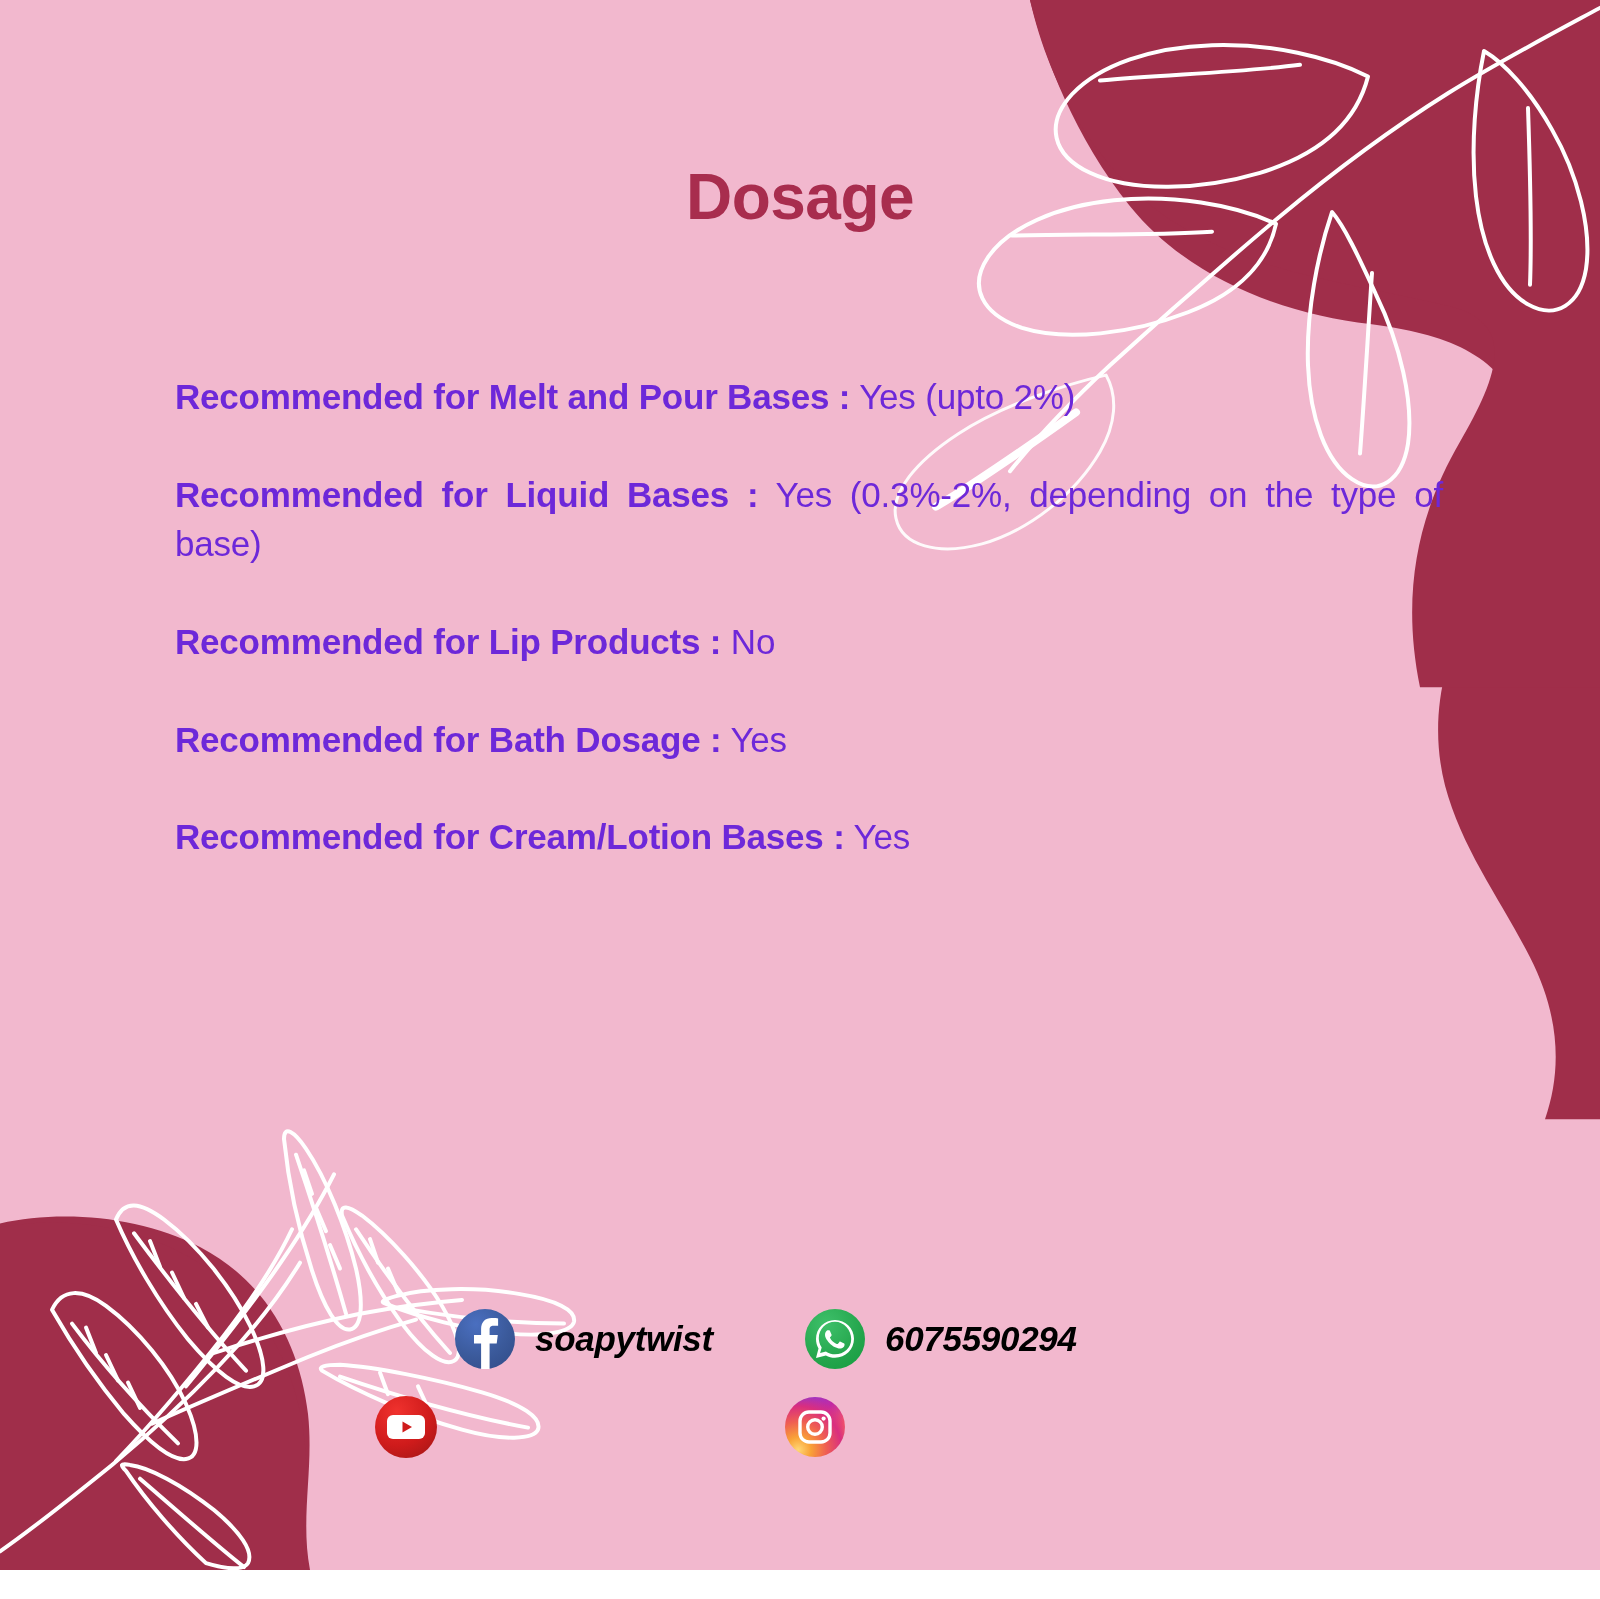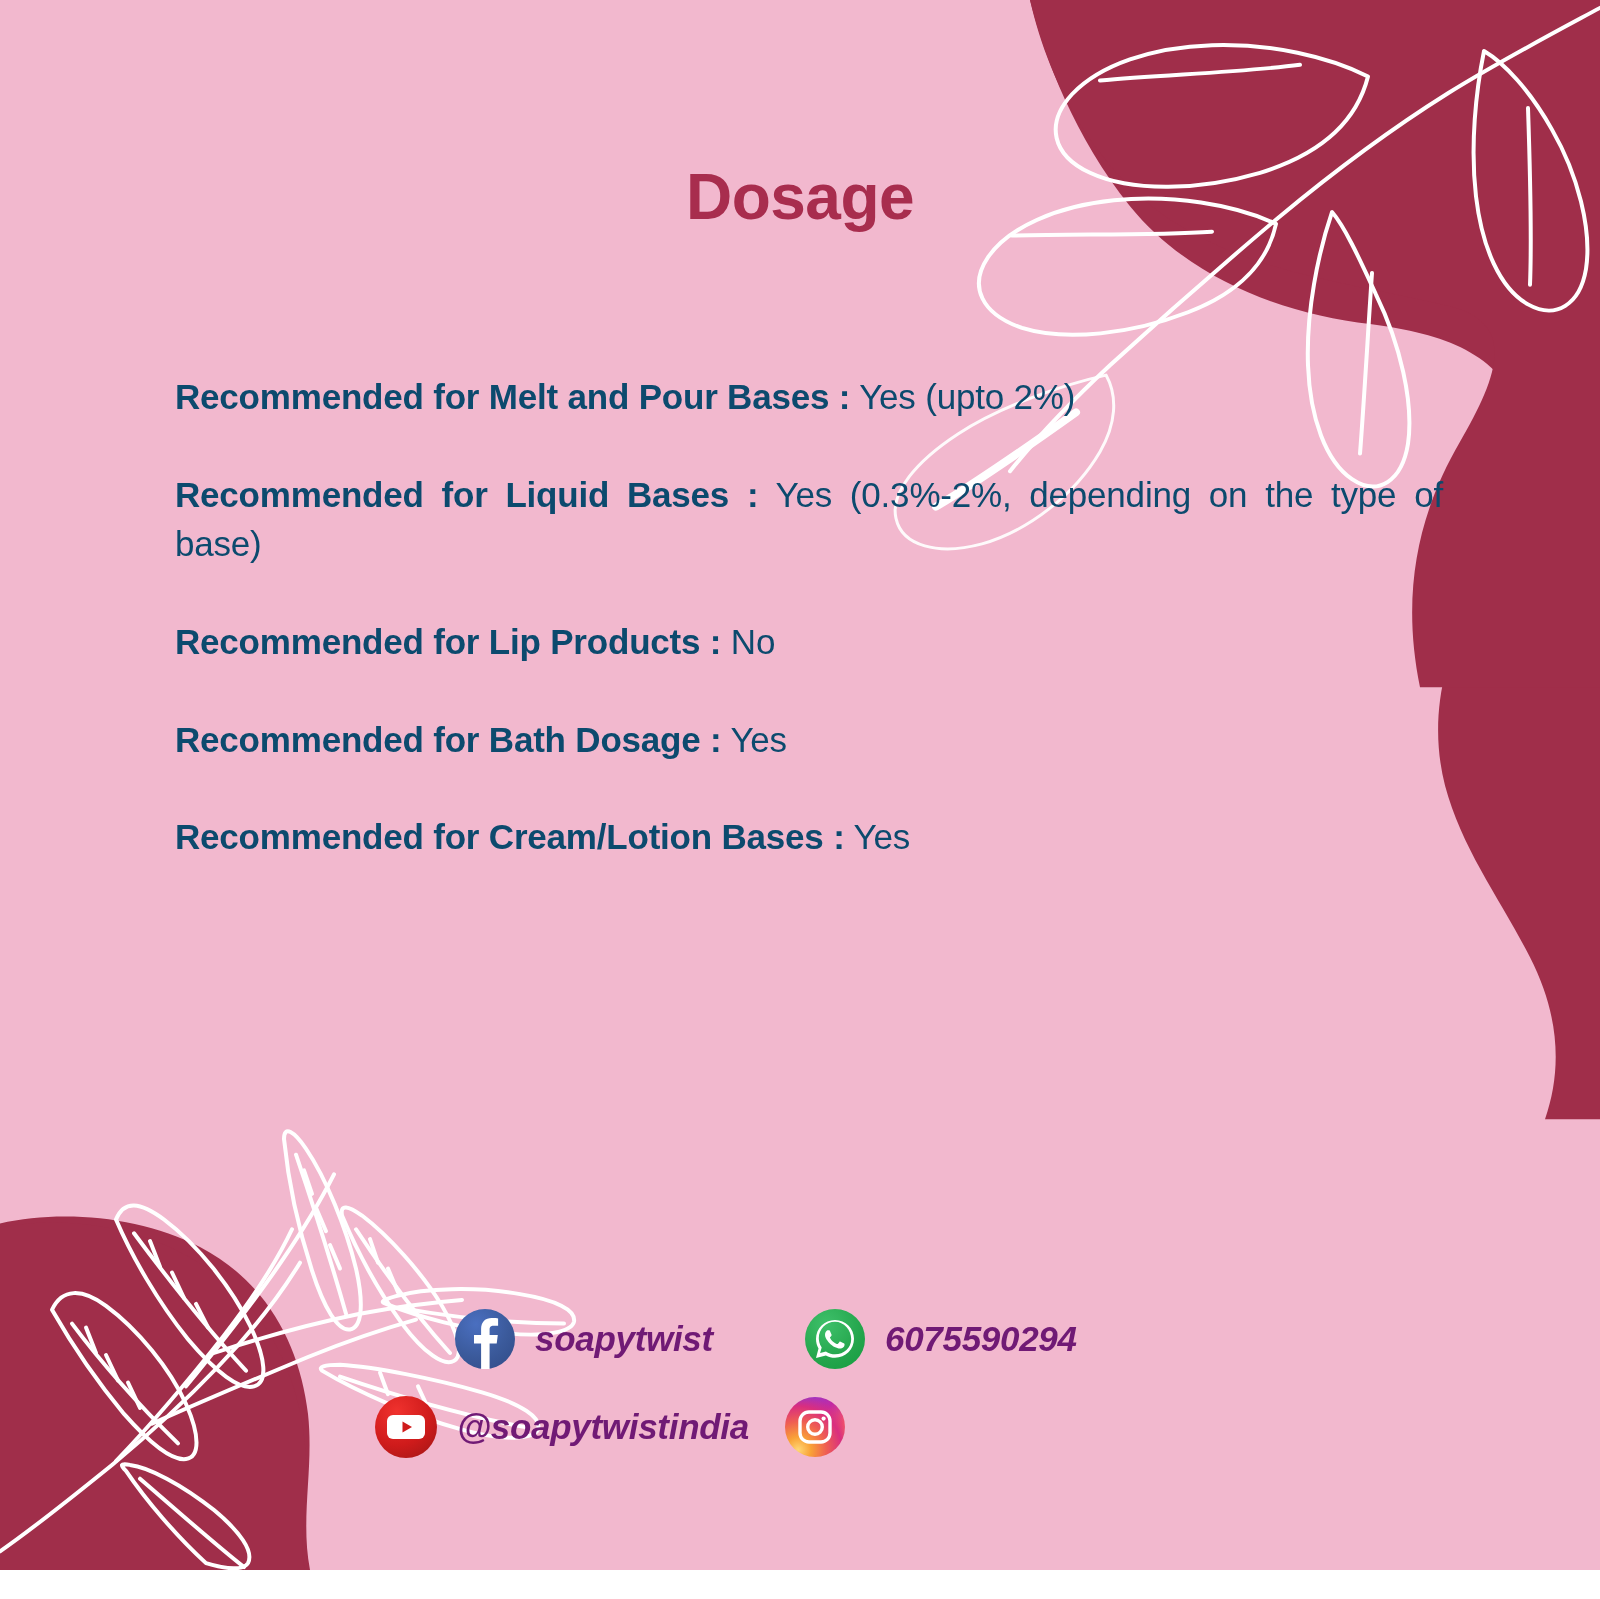"Recommended for Melt and Pour" .line { color: #0c4a6e -> #6d28d9 }
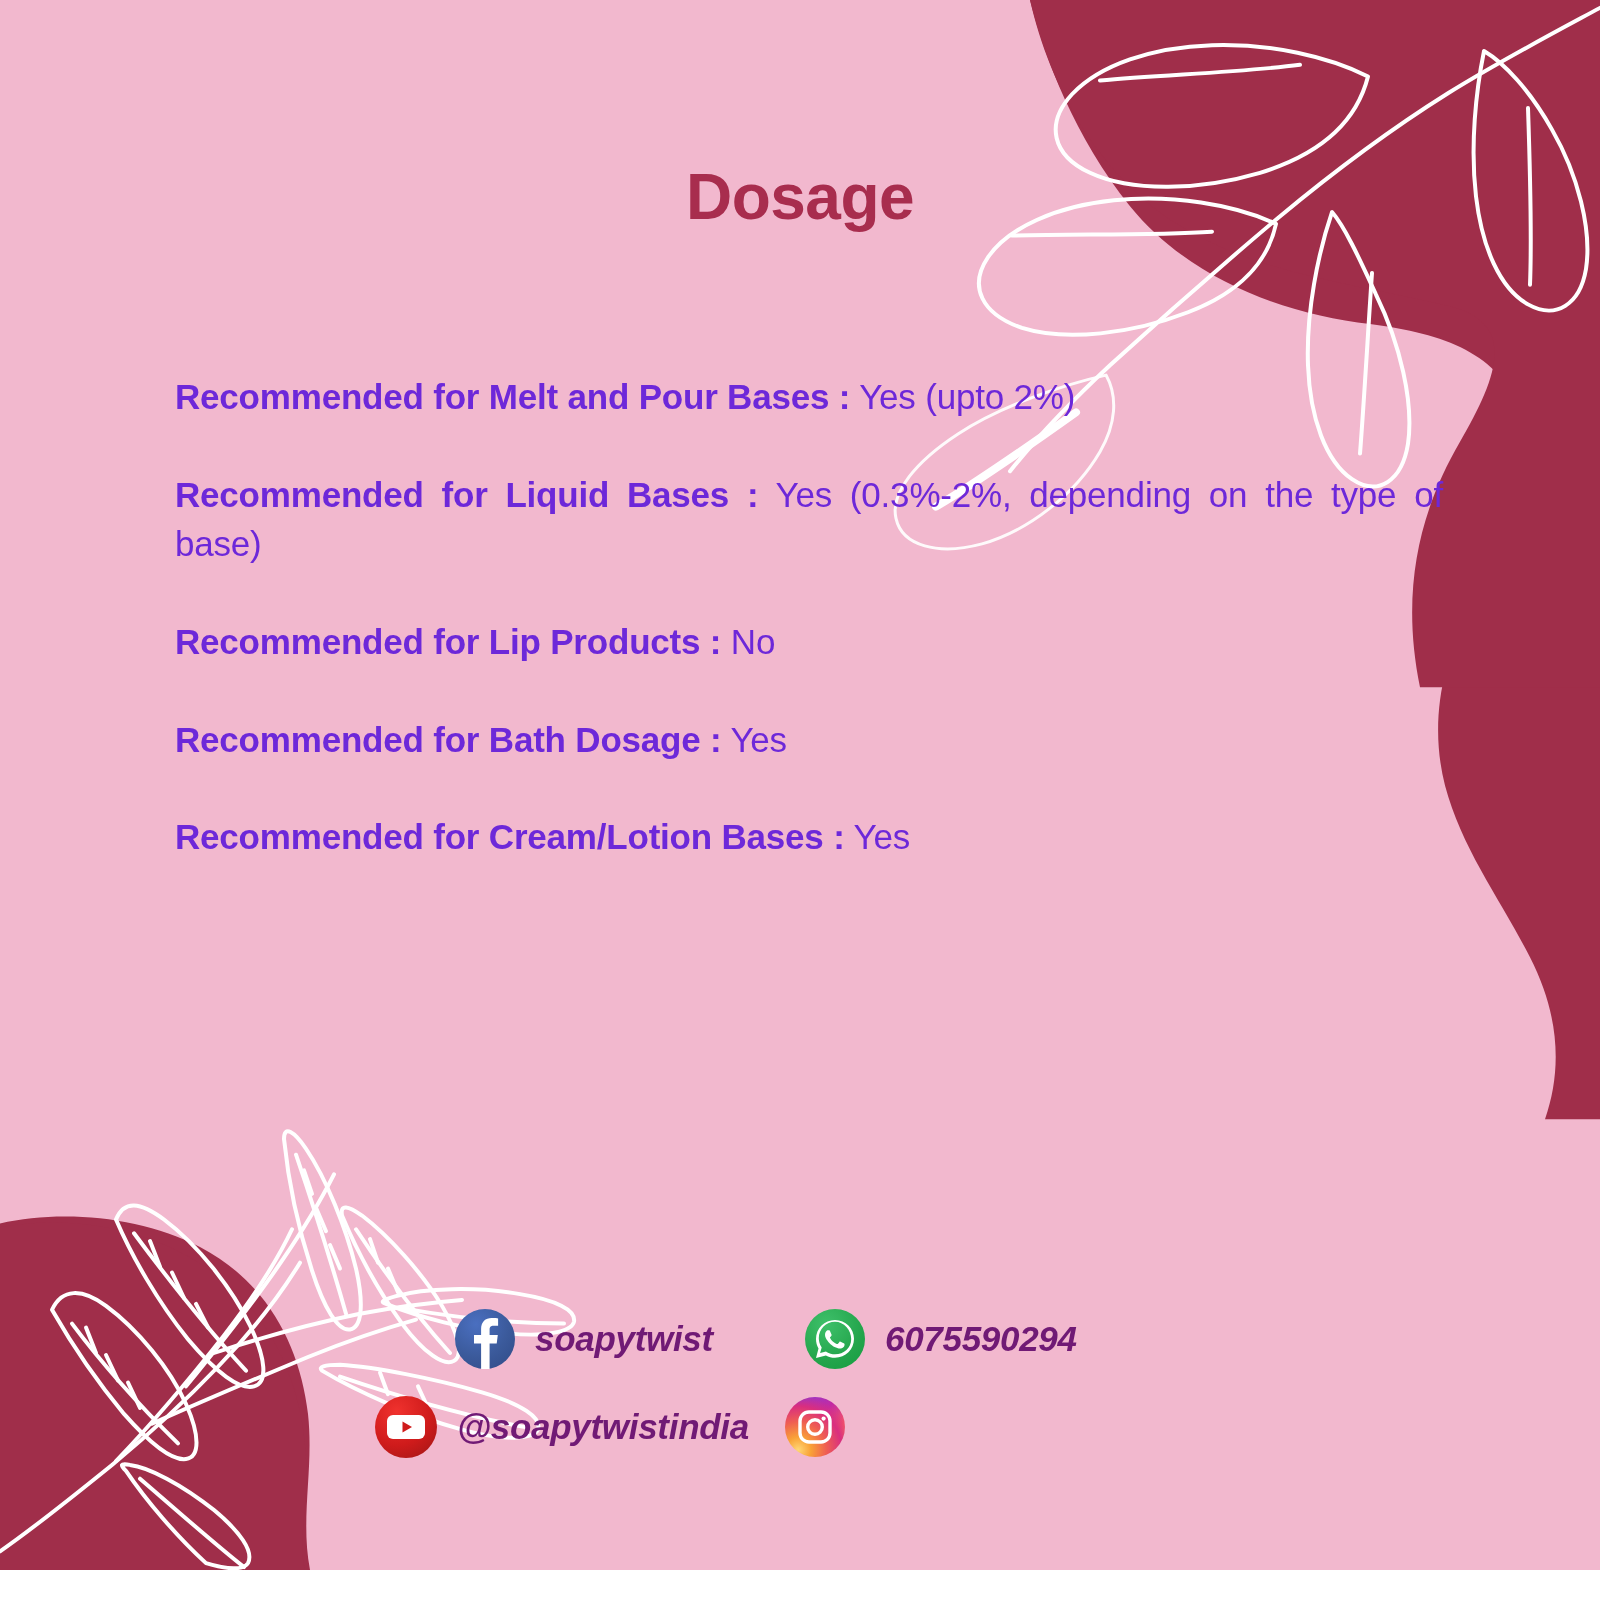"soapytwist" .social-item .handle { color: #701a75 -> #000000 }
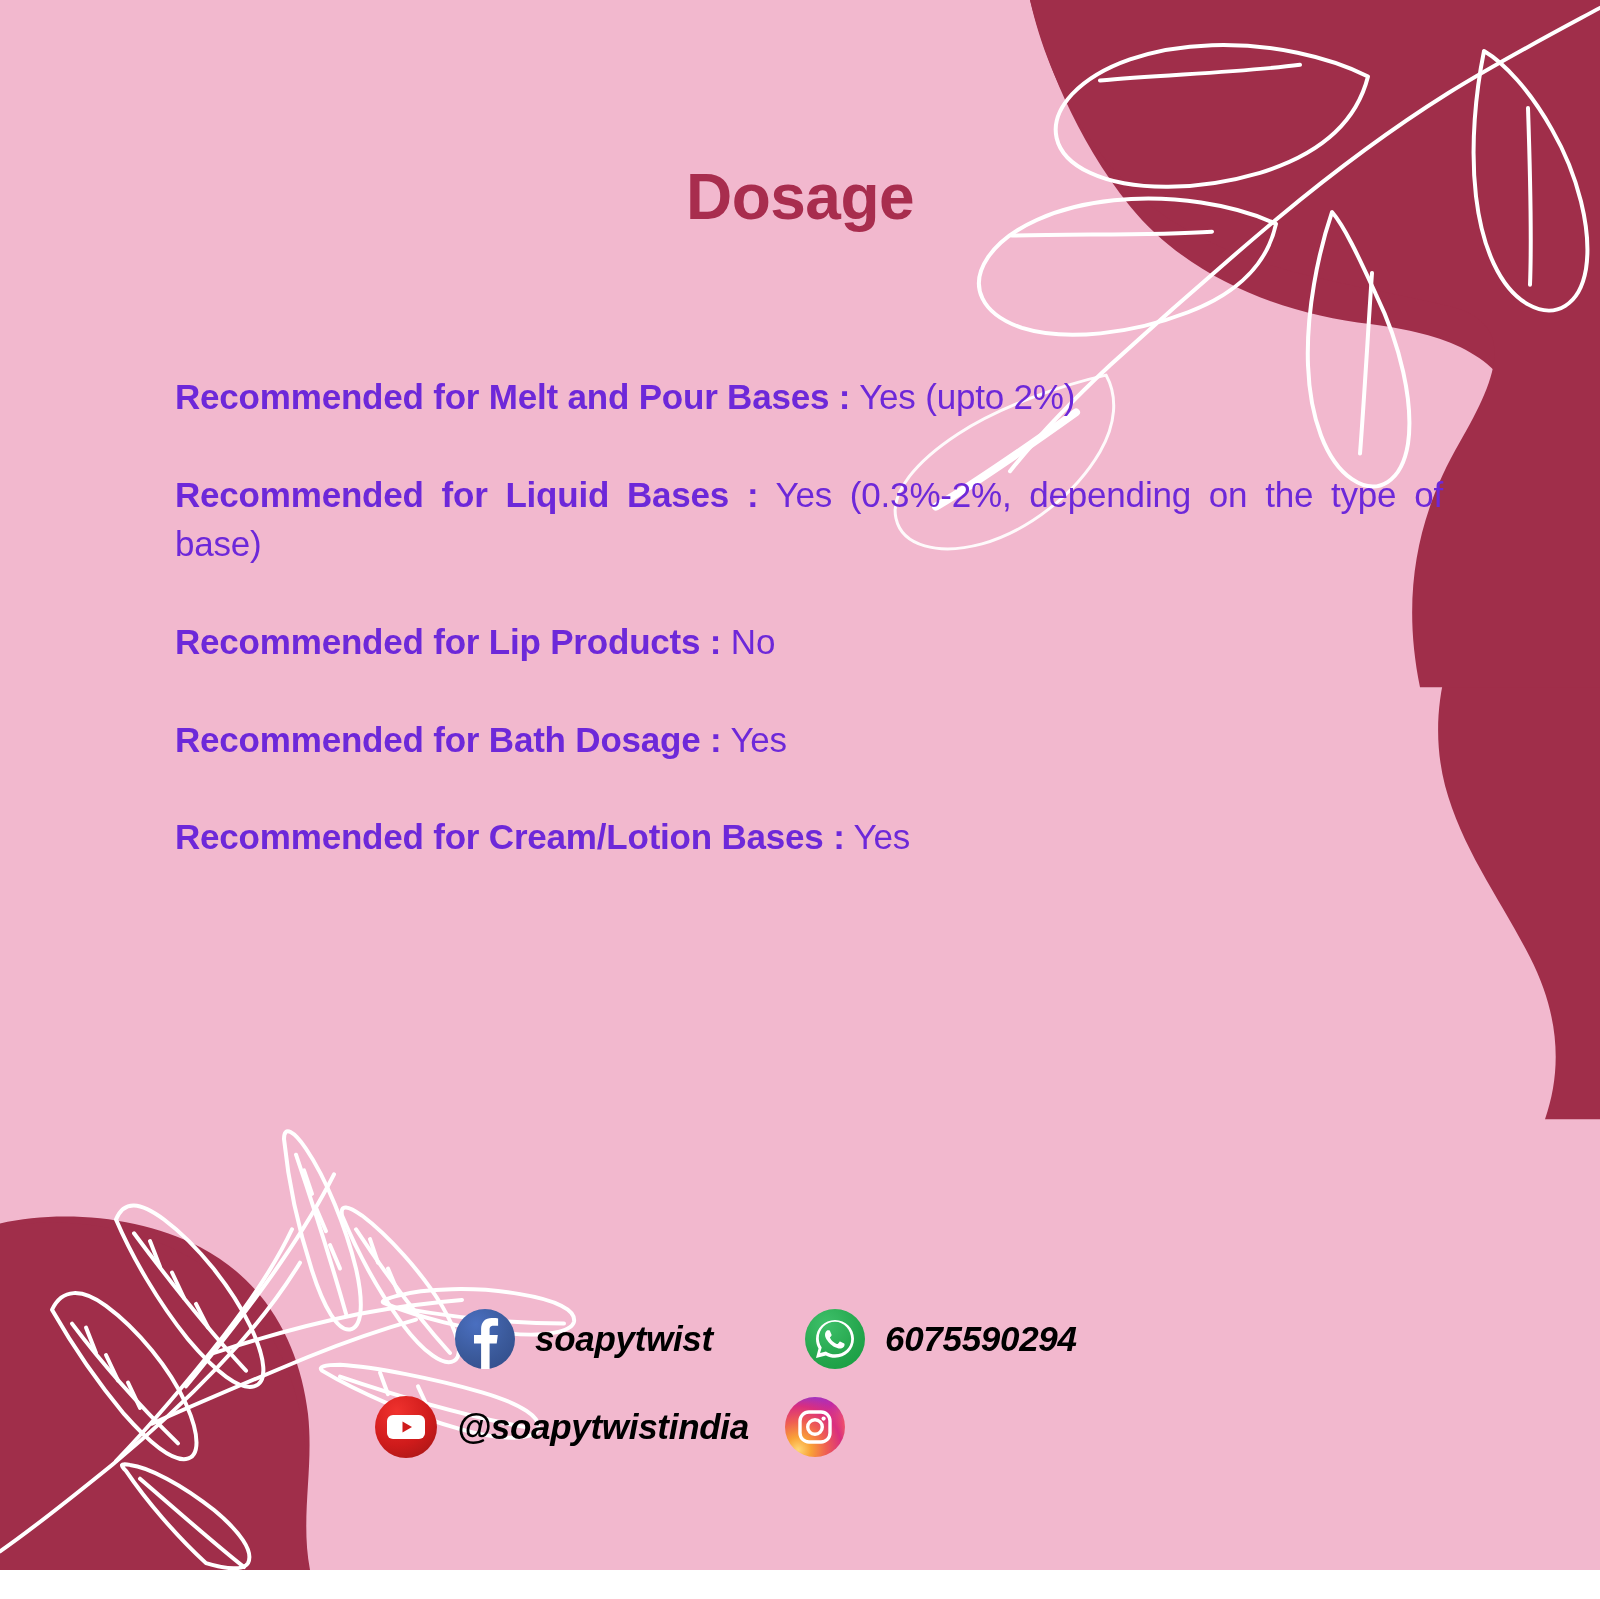"@soapytwistindia" span.handle { html: <span>@soapytwistindia</span> -> none }
